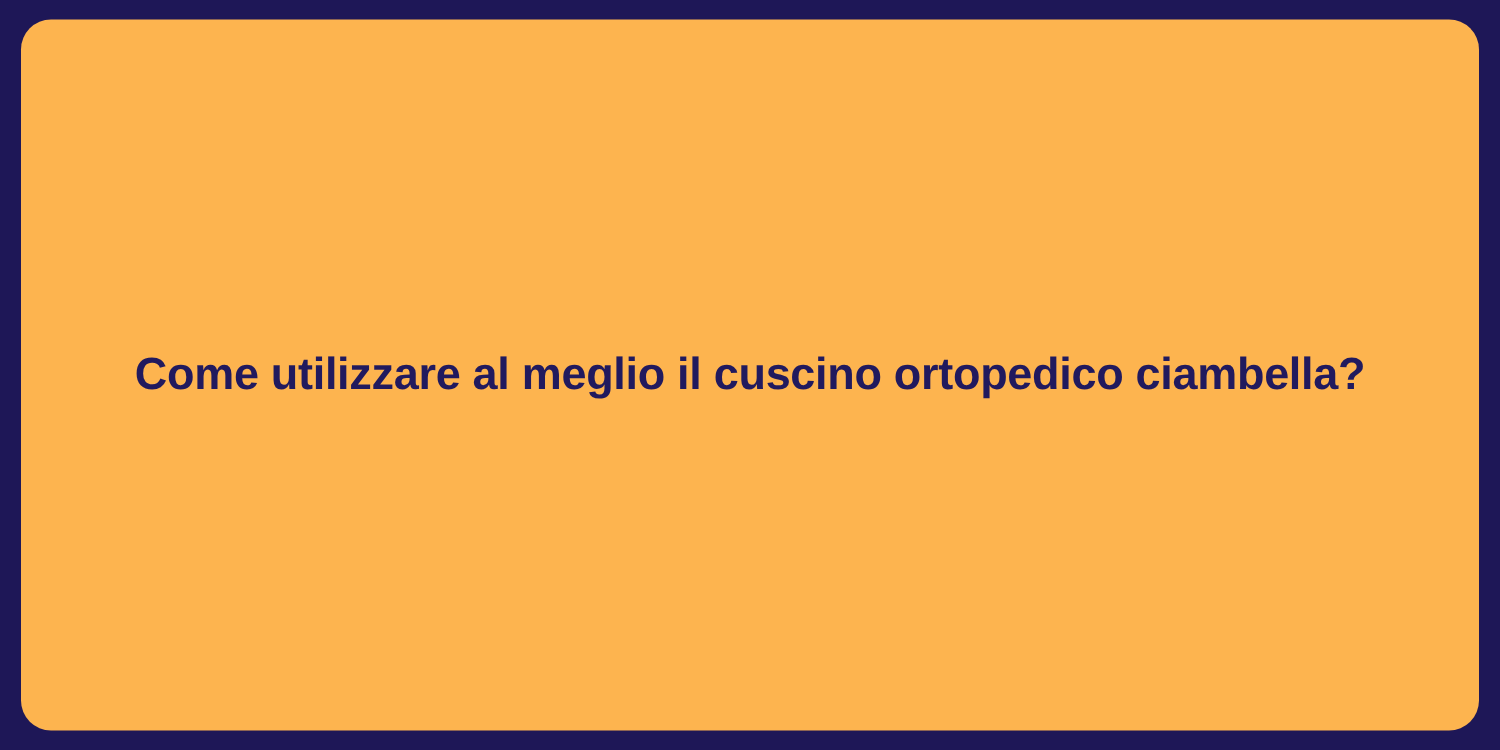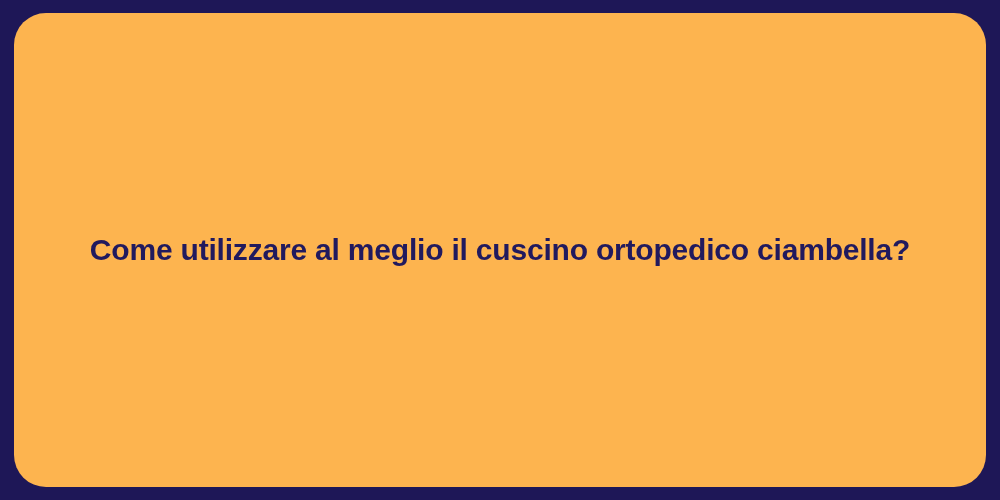"Come utilizzare al meglio il" #banner-card { border-radius: 32px -> 20px }
